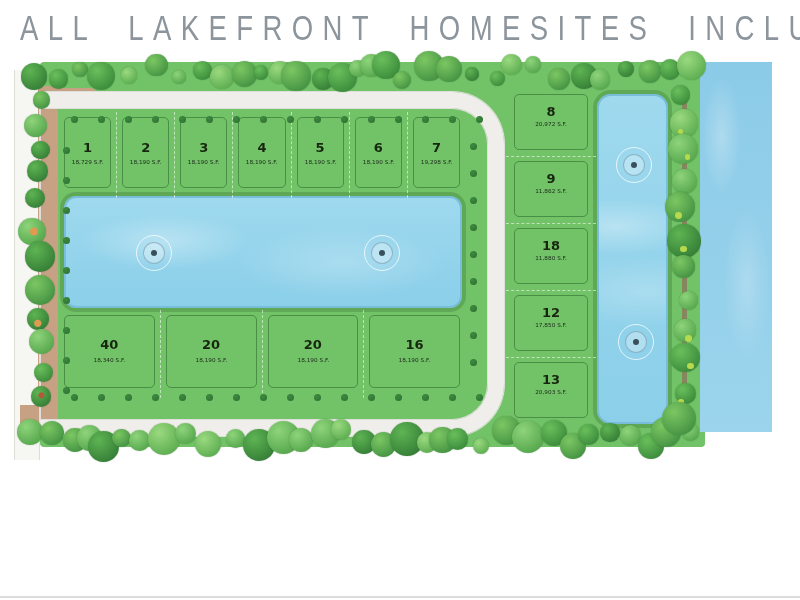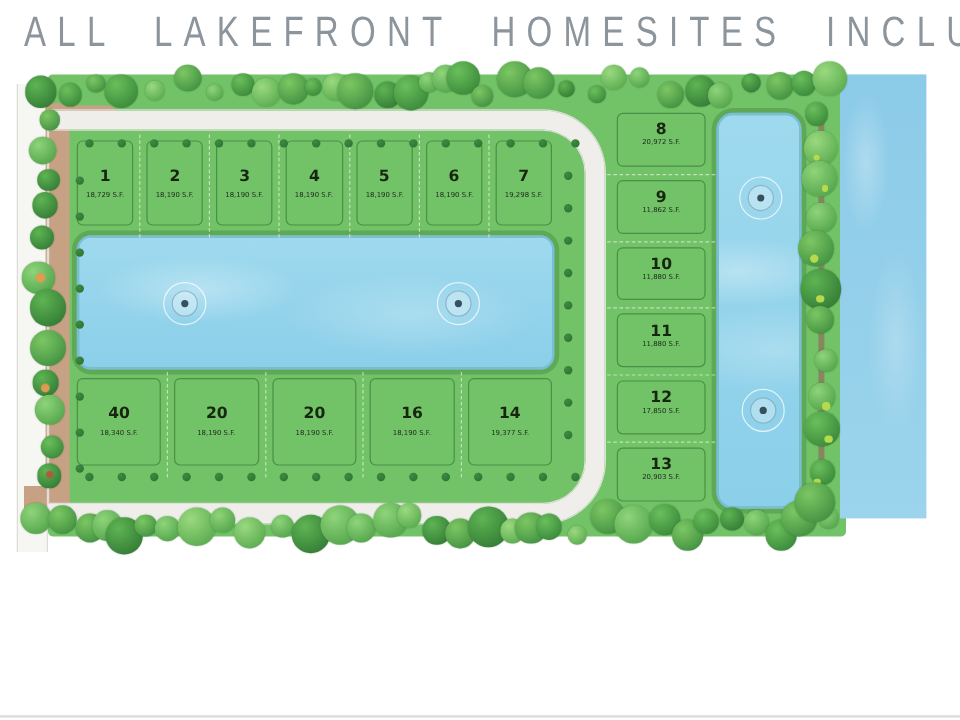"10" div.lot-num { text: 10 -> 18 }
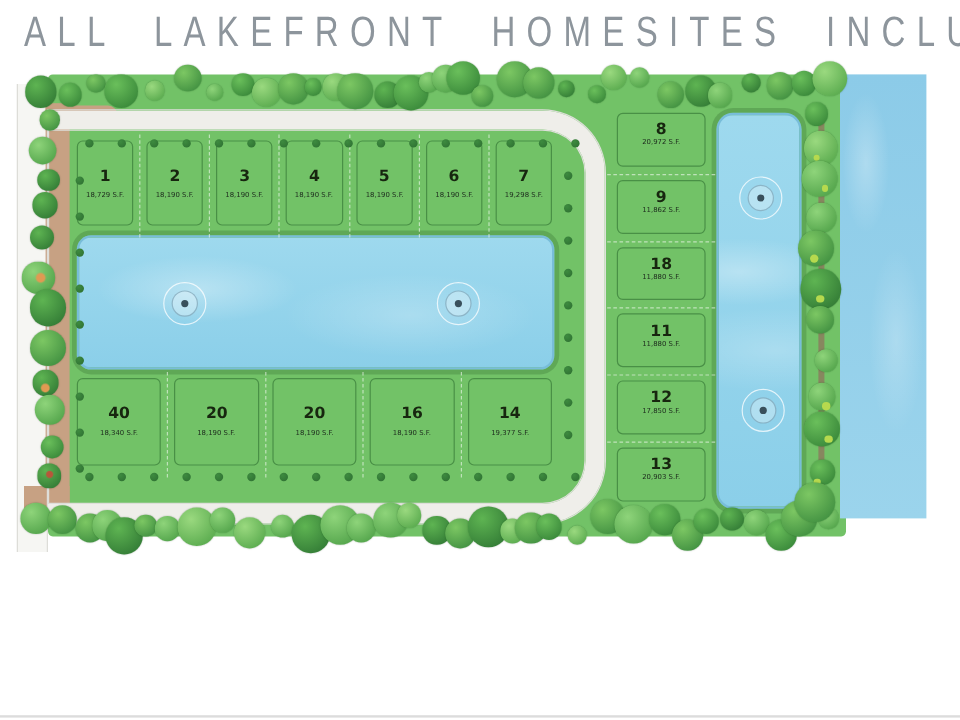"11" div.lot-cell { html: <div> <div></div> <div>11</div> <div>11,880 S.F.</div> </div> -> none }
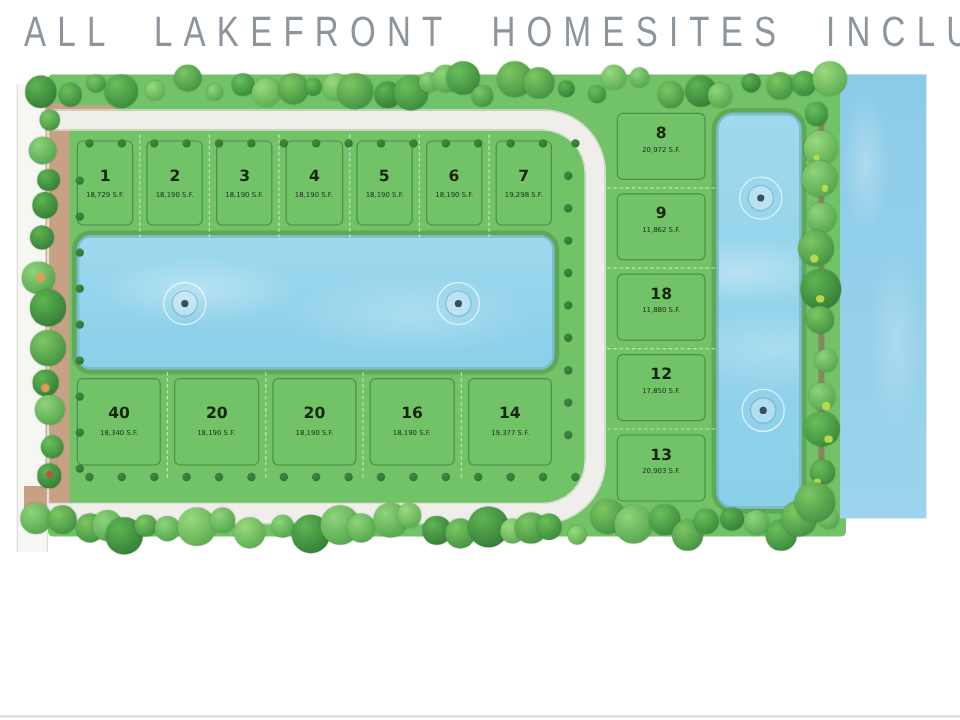"14" div.lot-cell { html: <div> <div></div> <div>14</div> <div>19,377 S.F.</div> </div> -> none }
